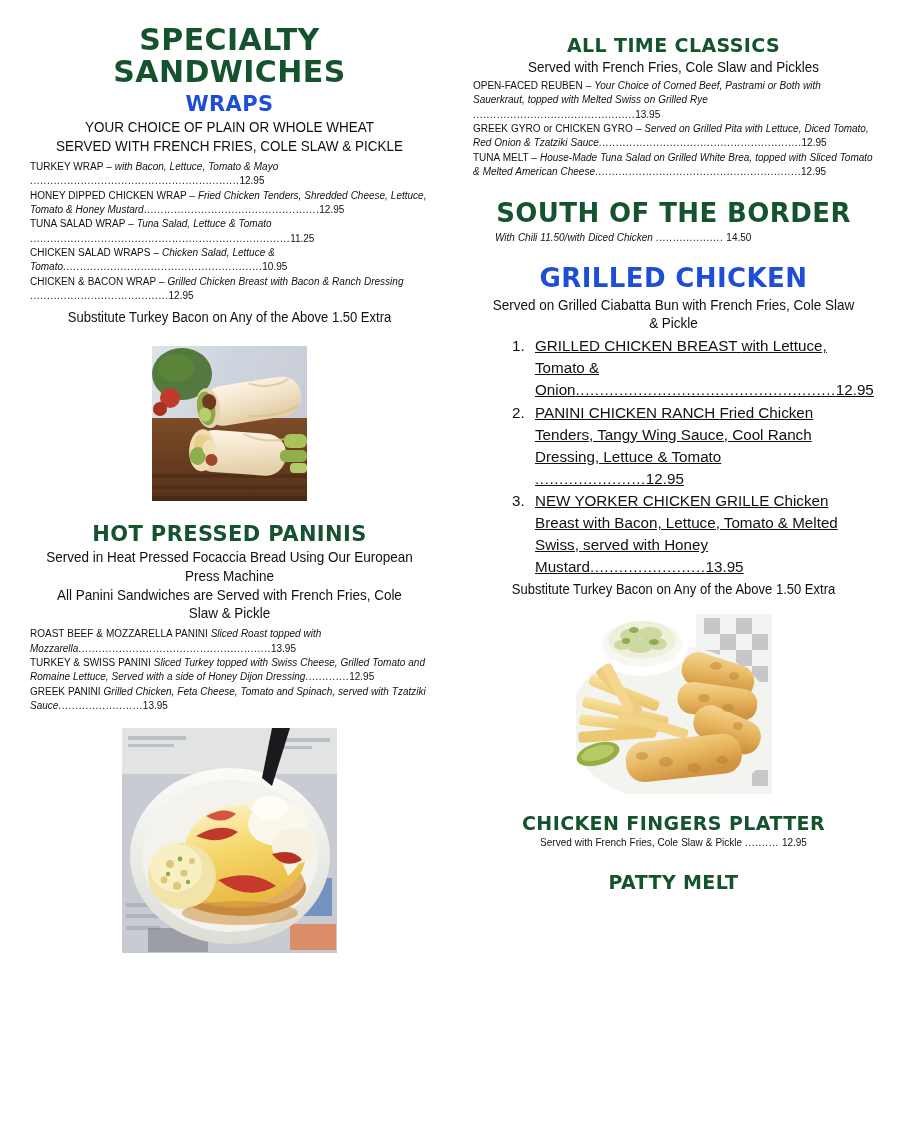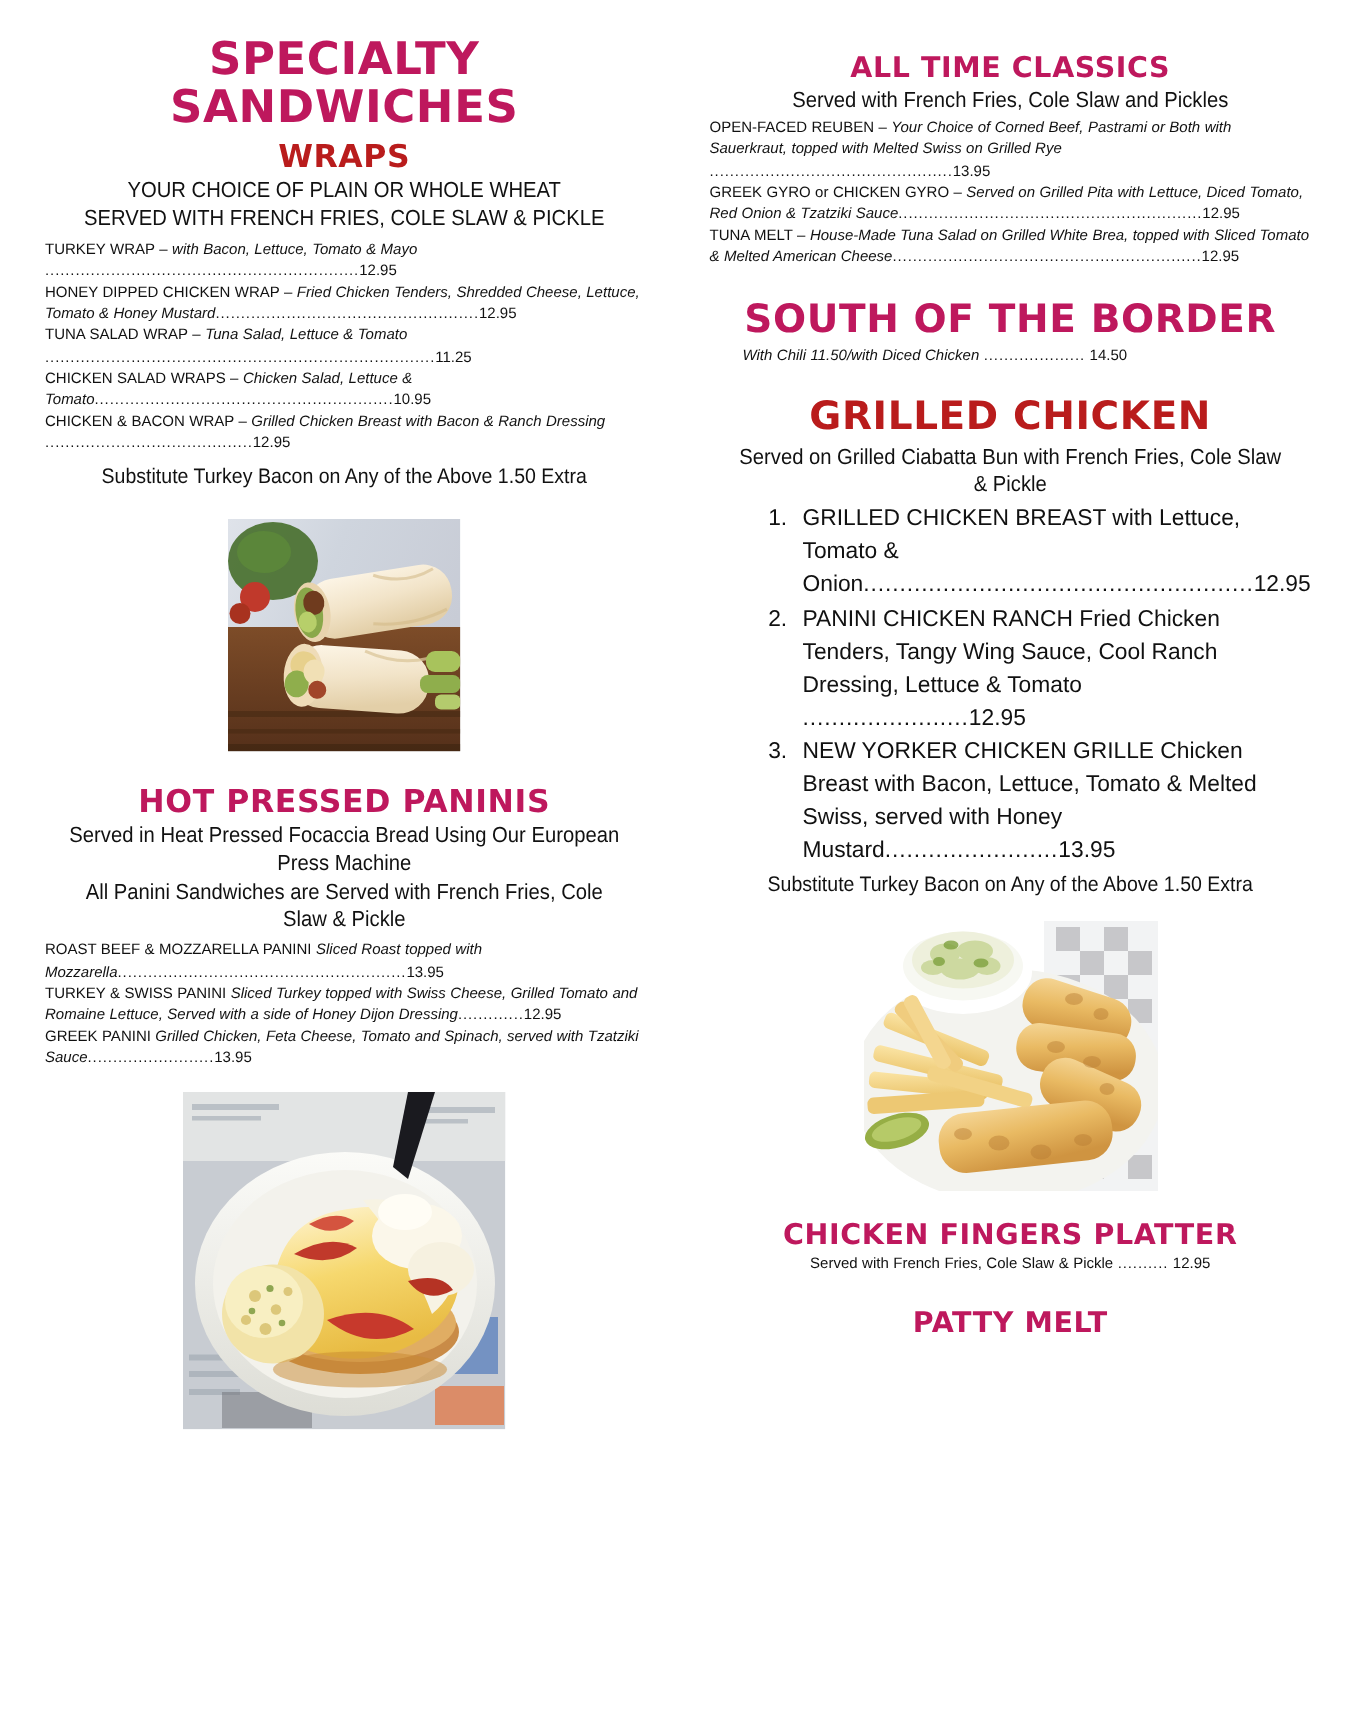"SPECIALTY SANDWICHES" .sec-red { color: #be185d -> #14532d }
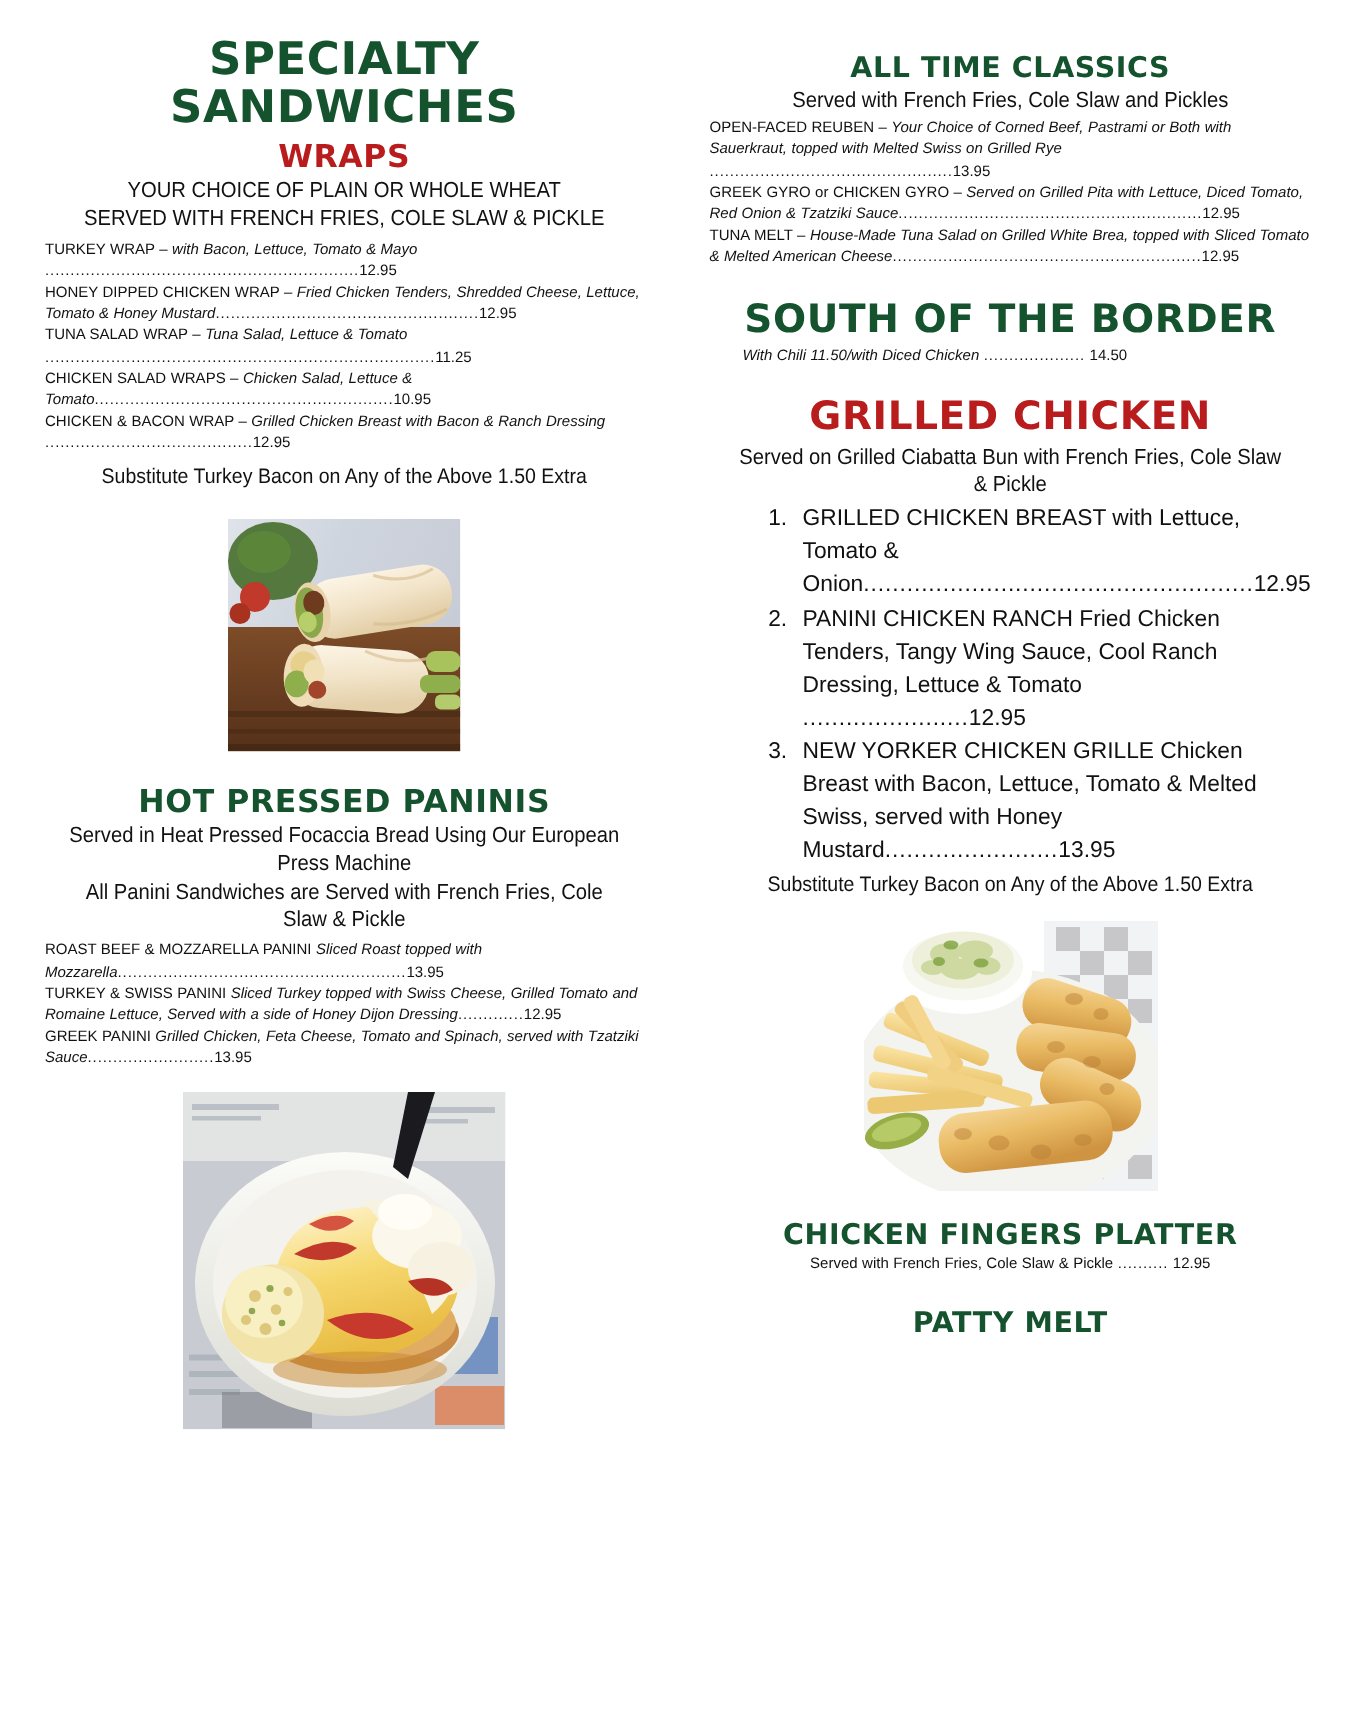"WRAPS" .sec-blue { color: #b91c1c -> #1d4ed8 }
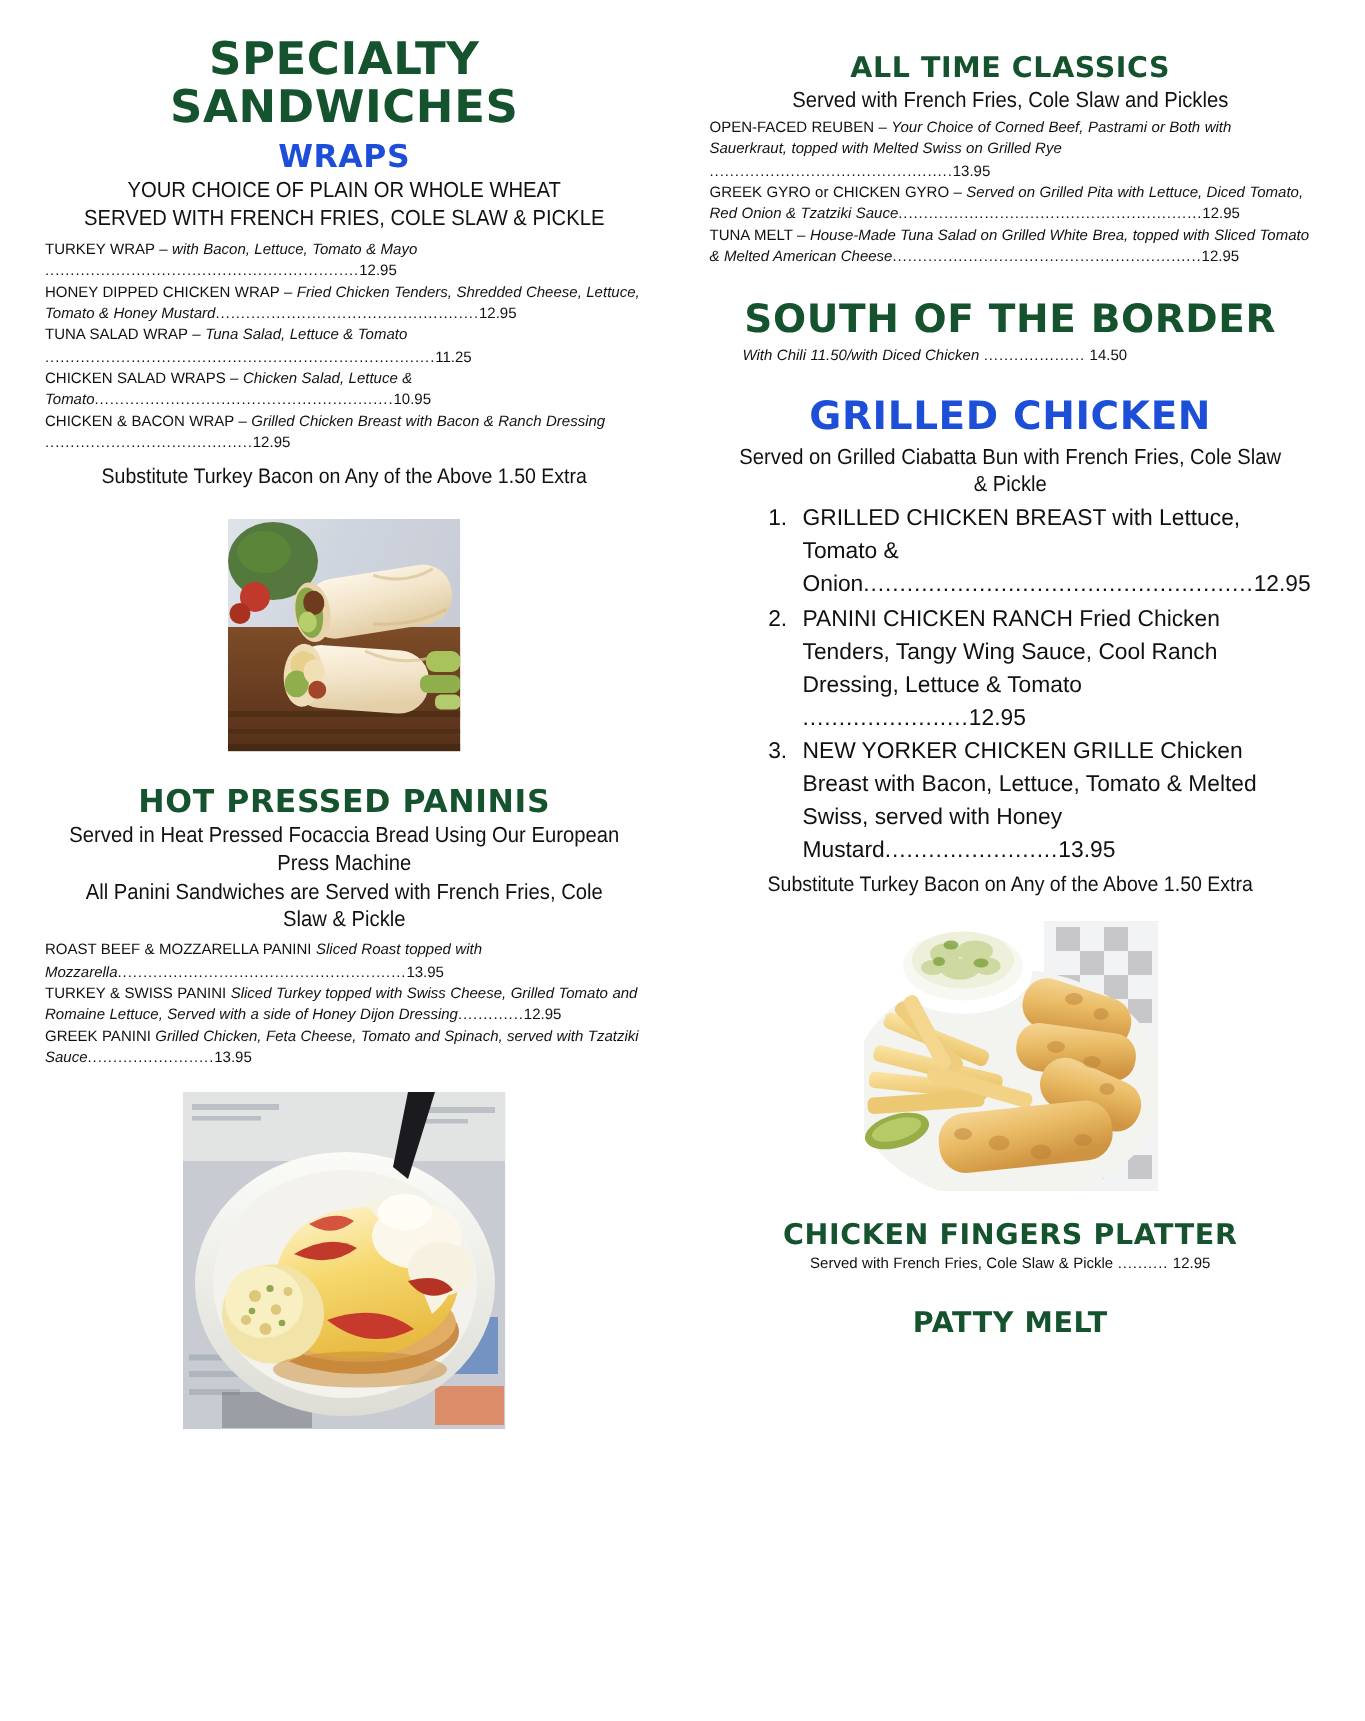"GRILLED CHICKEN BREAST with Lettuce," ol.gc li { text-decoration: none -> underline }
